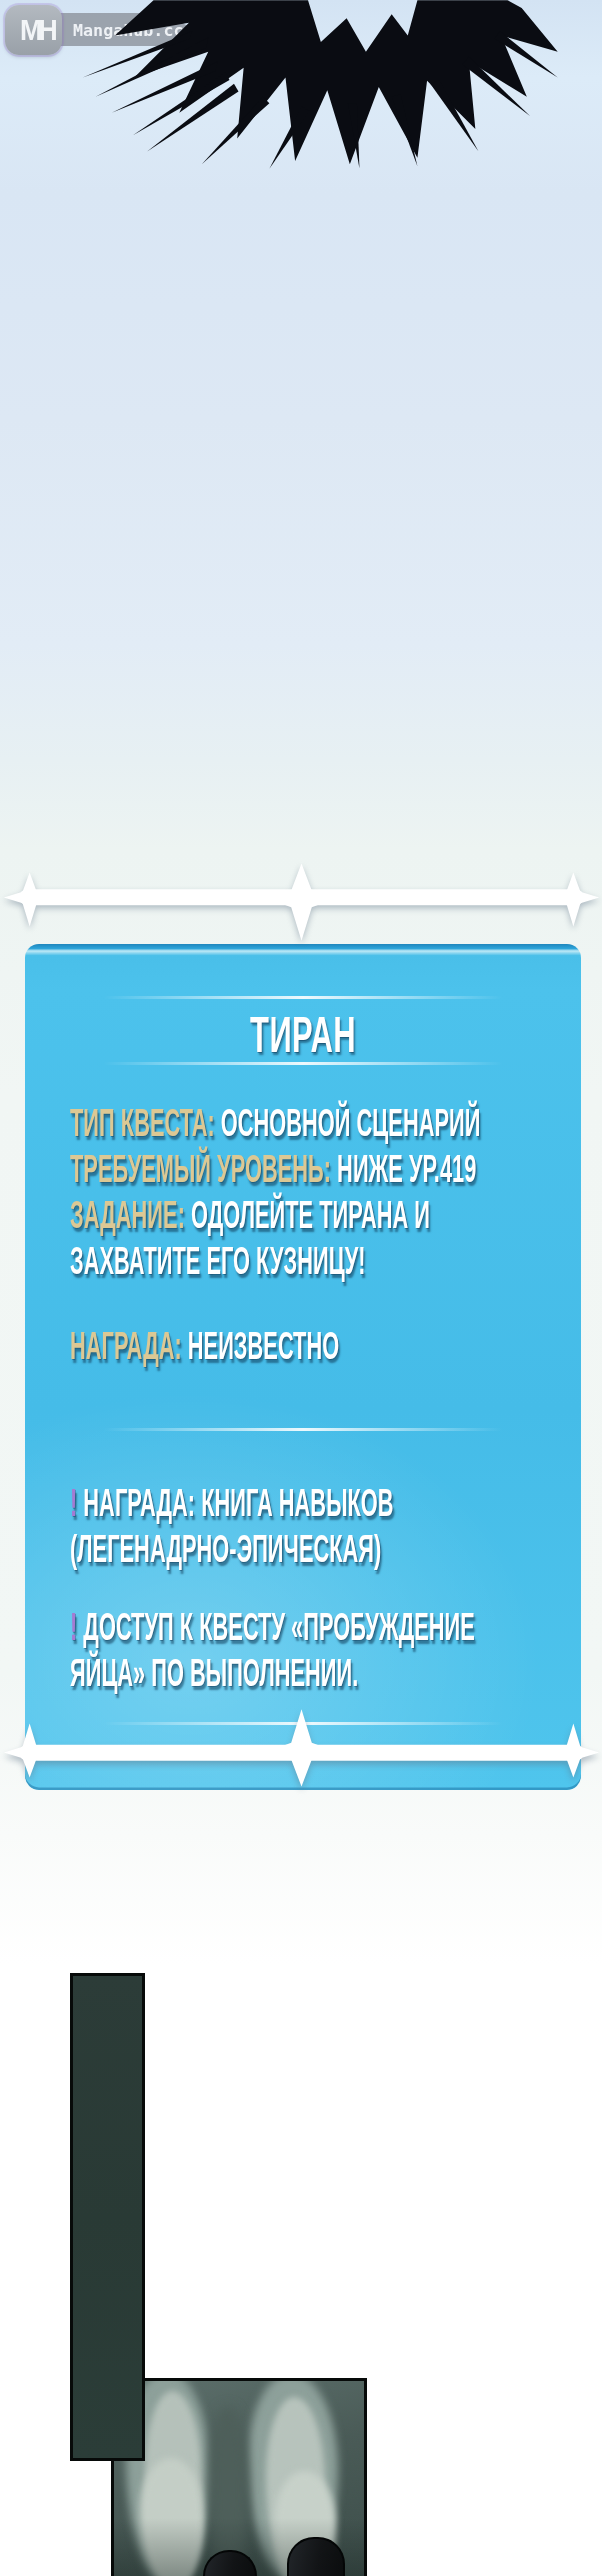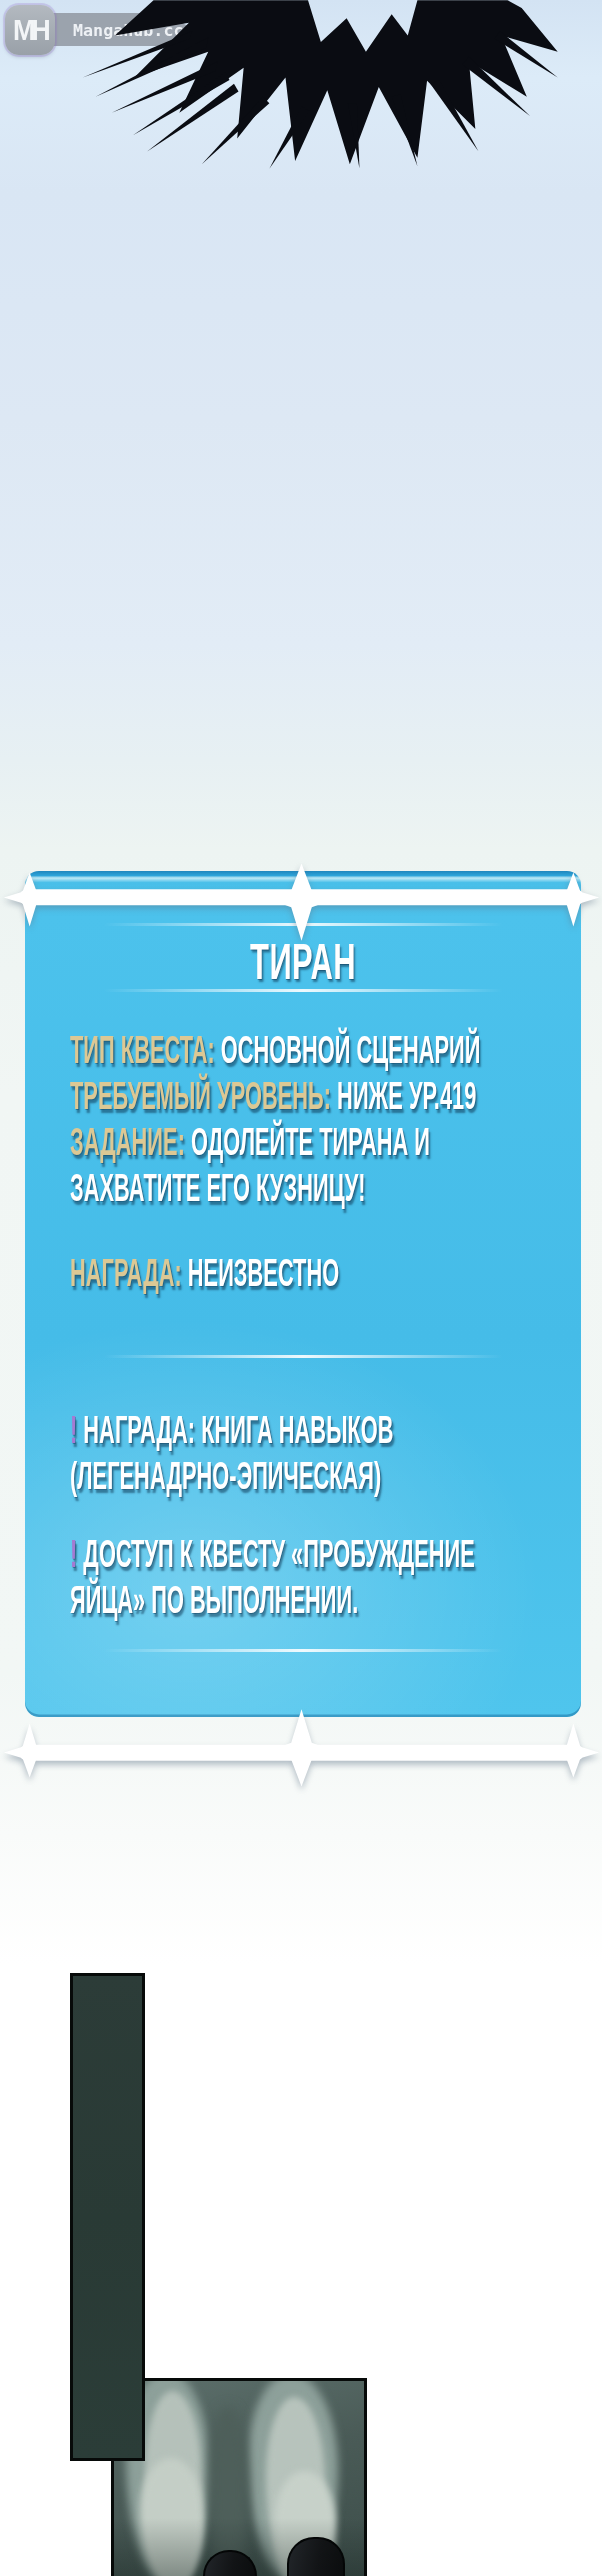"MH" .wm-logo { padding-left: none -> 7px }
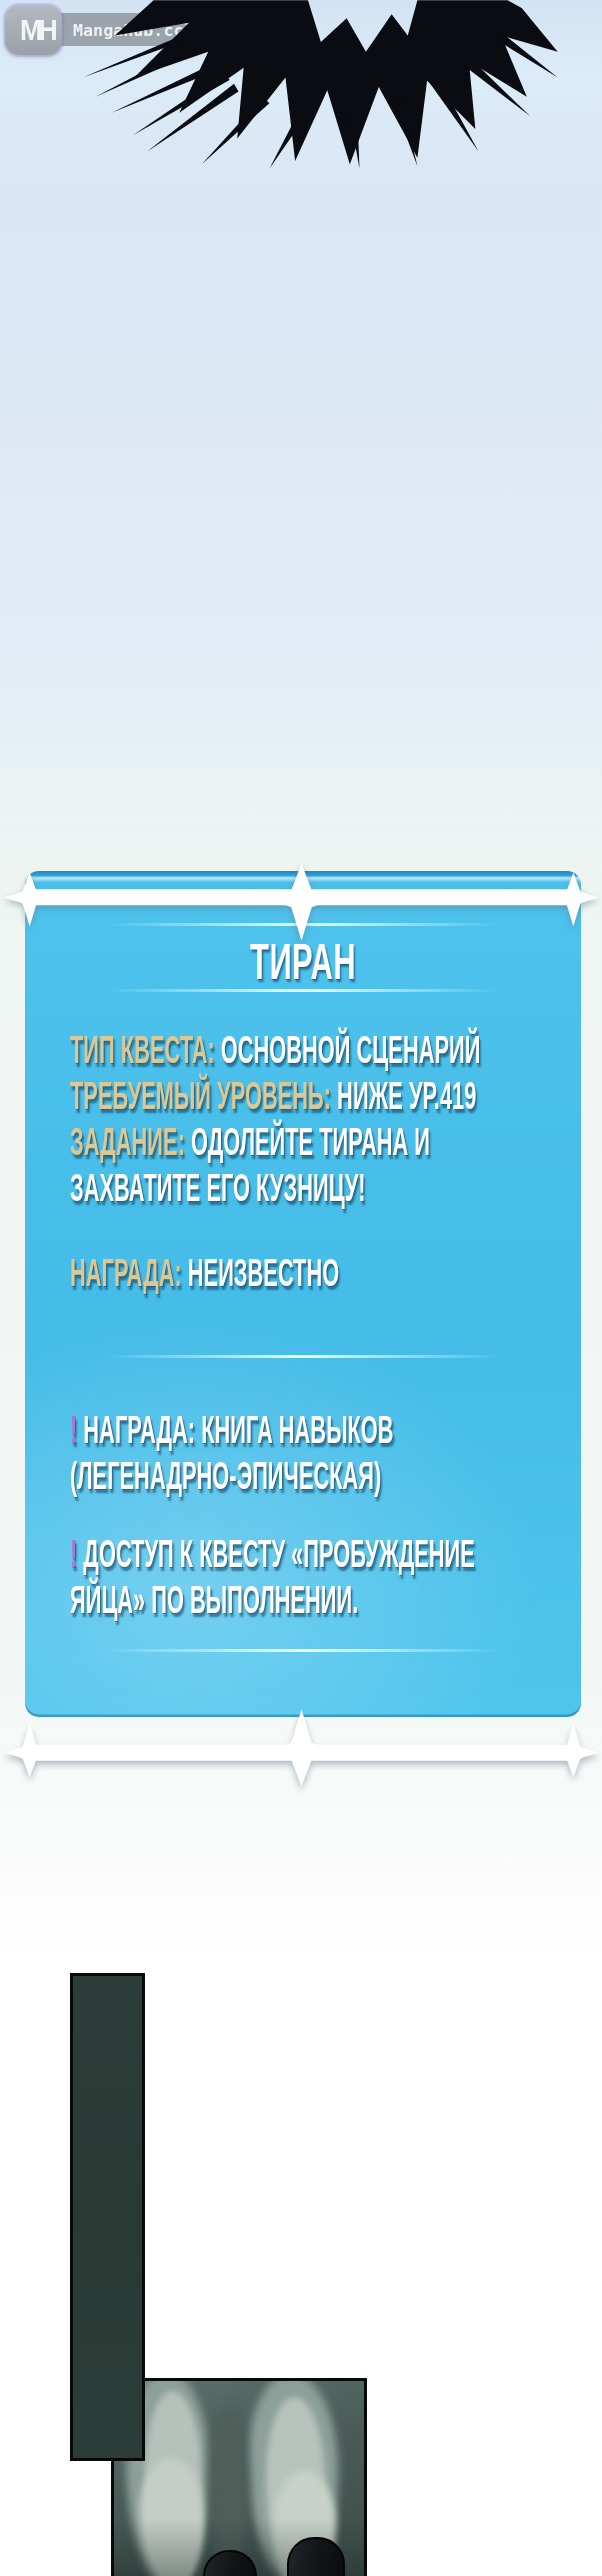"ТИРАН" .qpanel { top: 871px -> 944px }
